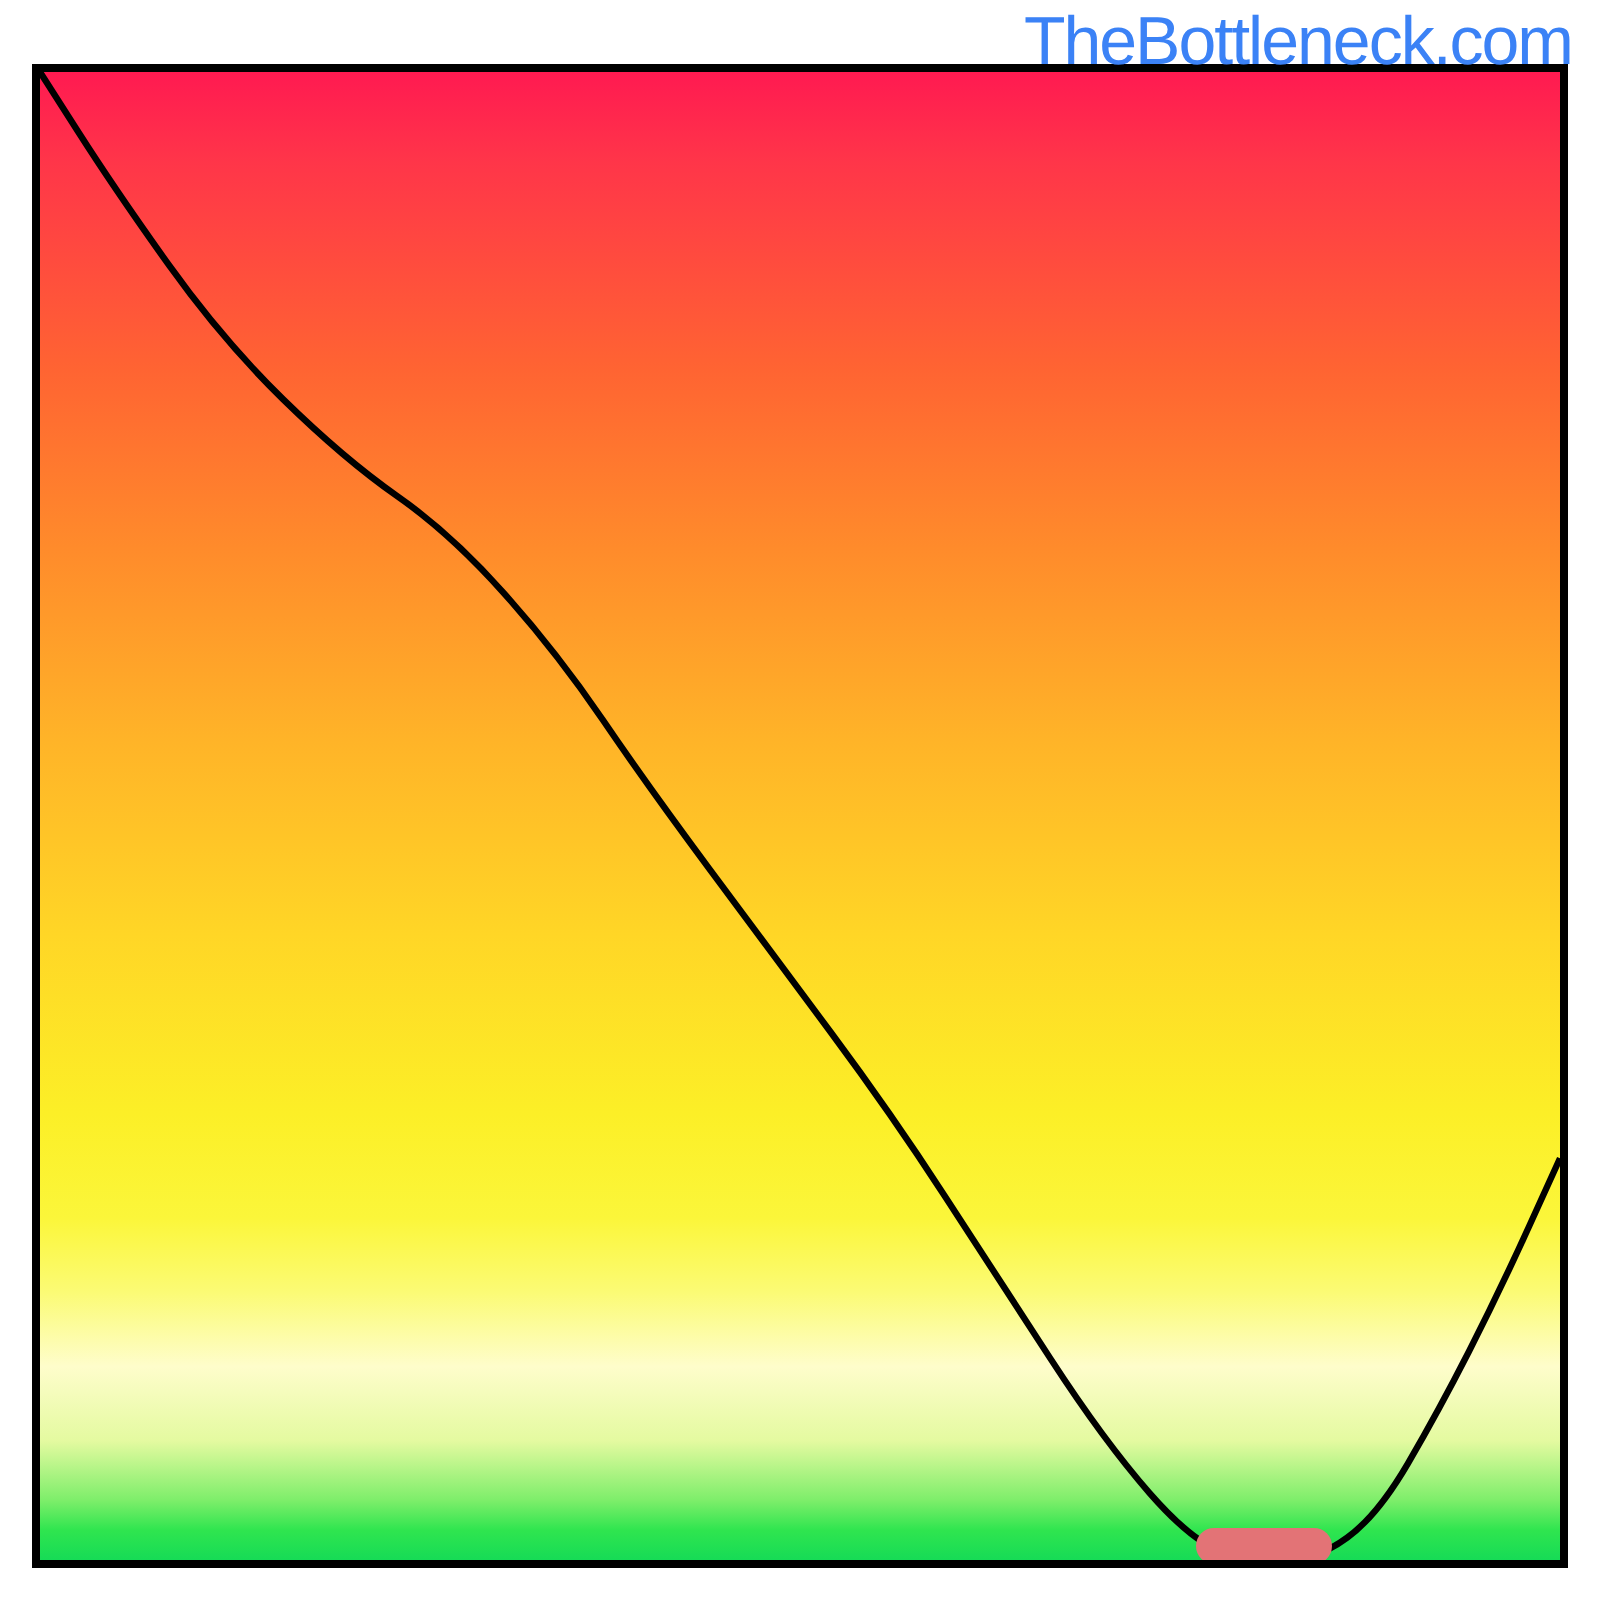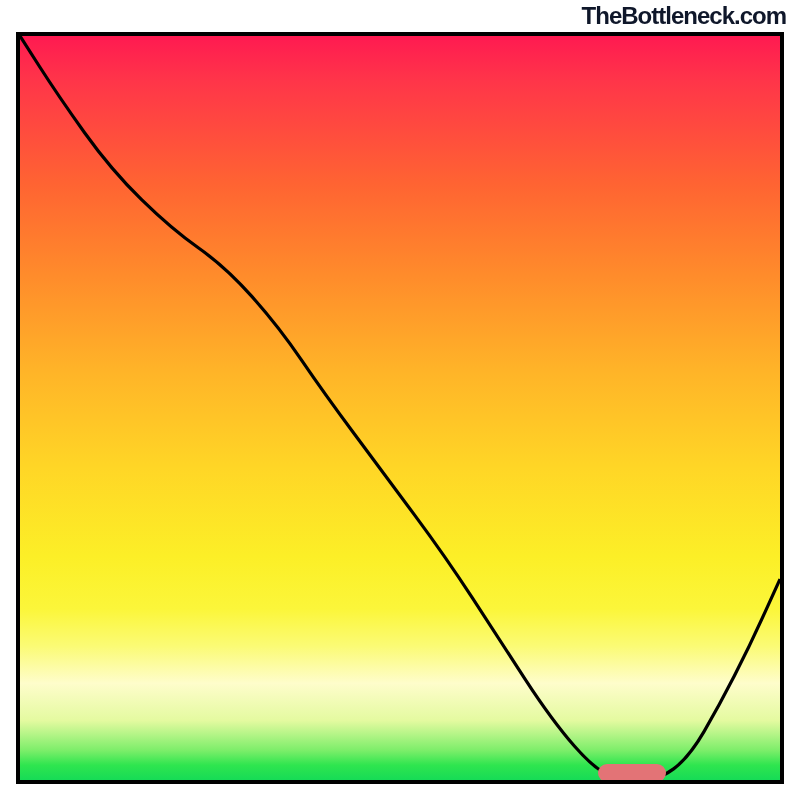"TheBottleneck.com" .watermark { color: #0f172a -> #3b82f6; font-size: 24px -> 34px; font-weight: 700 -> 400 }
